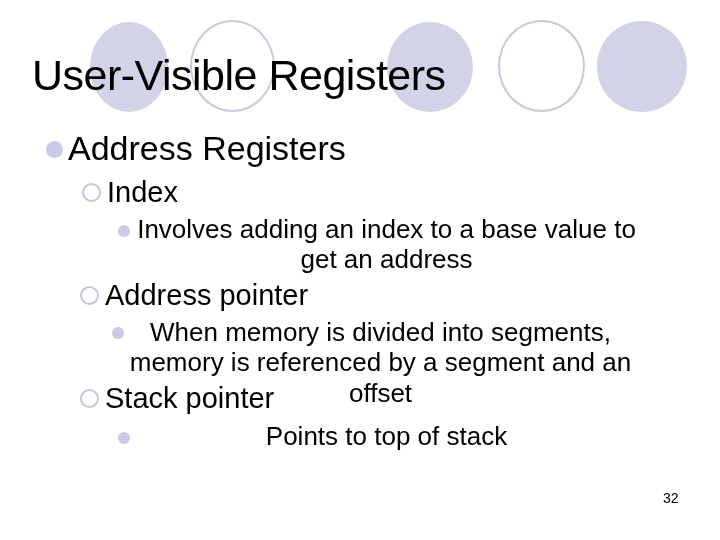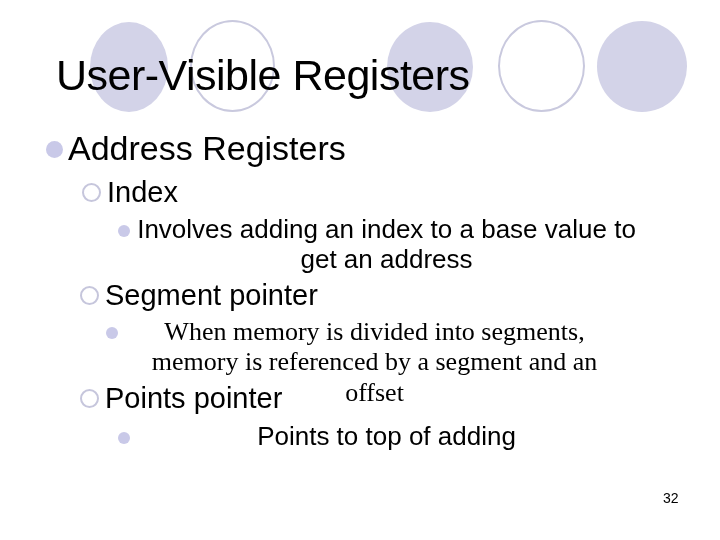"User-Visible Registers" .title { left: 56px -> 32px }
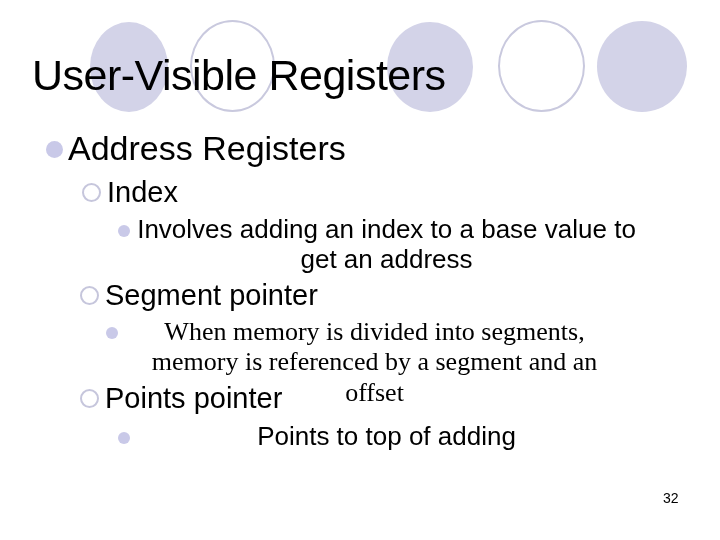"Segment pointer" span.txt { text: Segment -> Address }
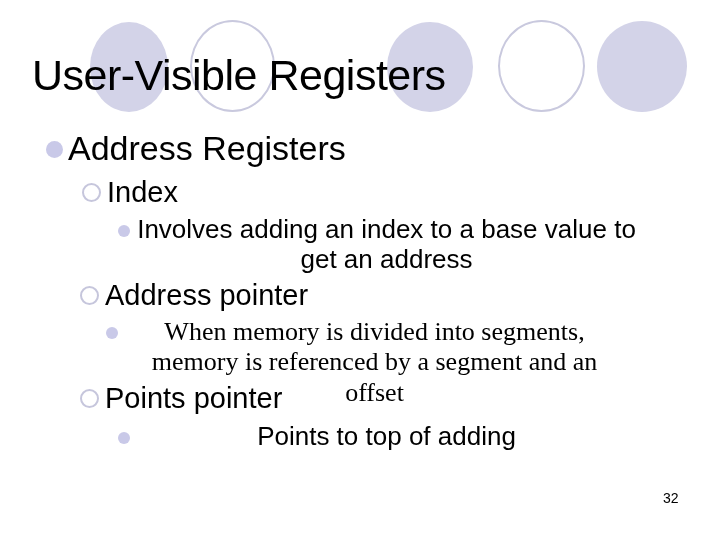"When memory is divided into" .row-5 { font-family: Liberation Serif, serif -> none; left: 106px -> 112px }
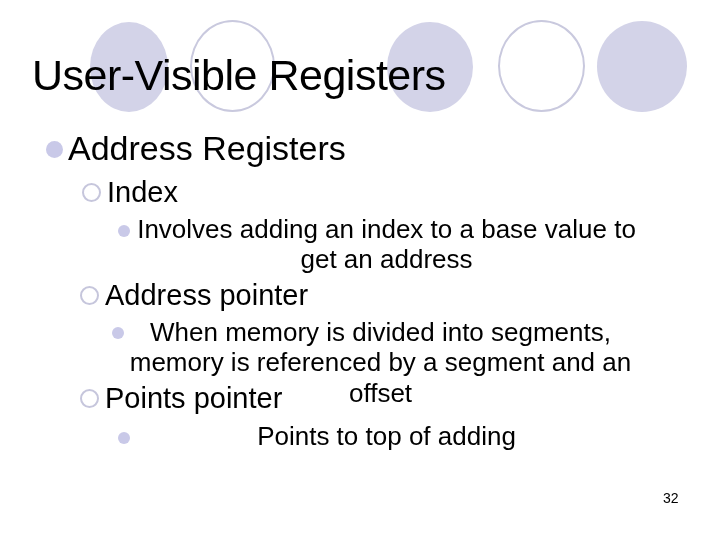"Points pointer" span.txt { text: Points -> Stack }
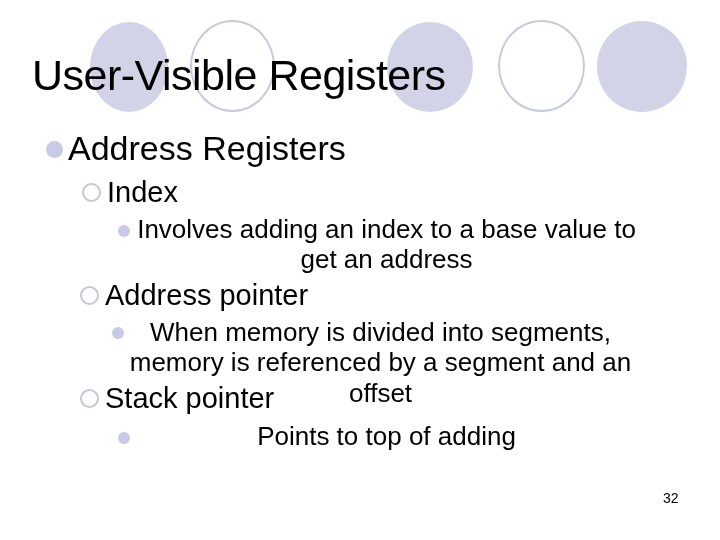"Points to top of adding" span.txt { text: adding -> stack }
